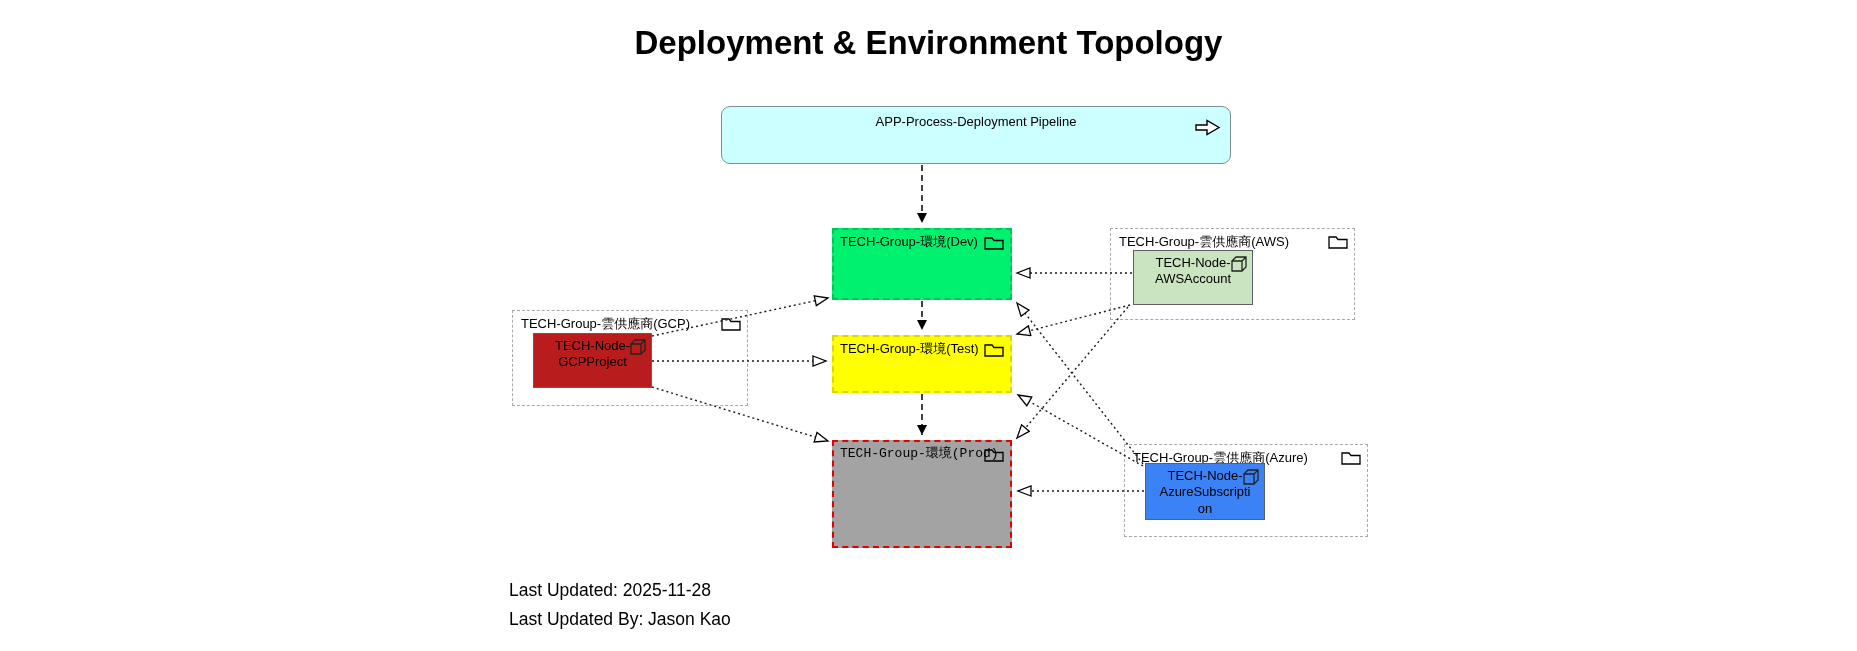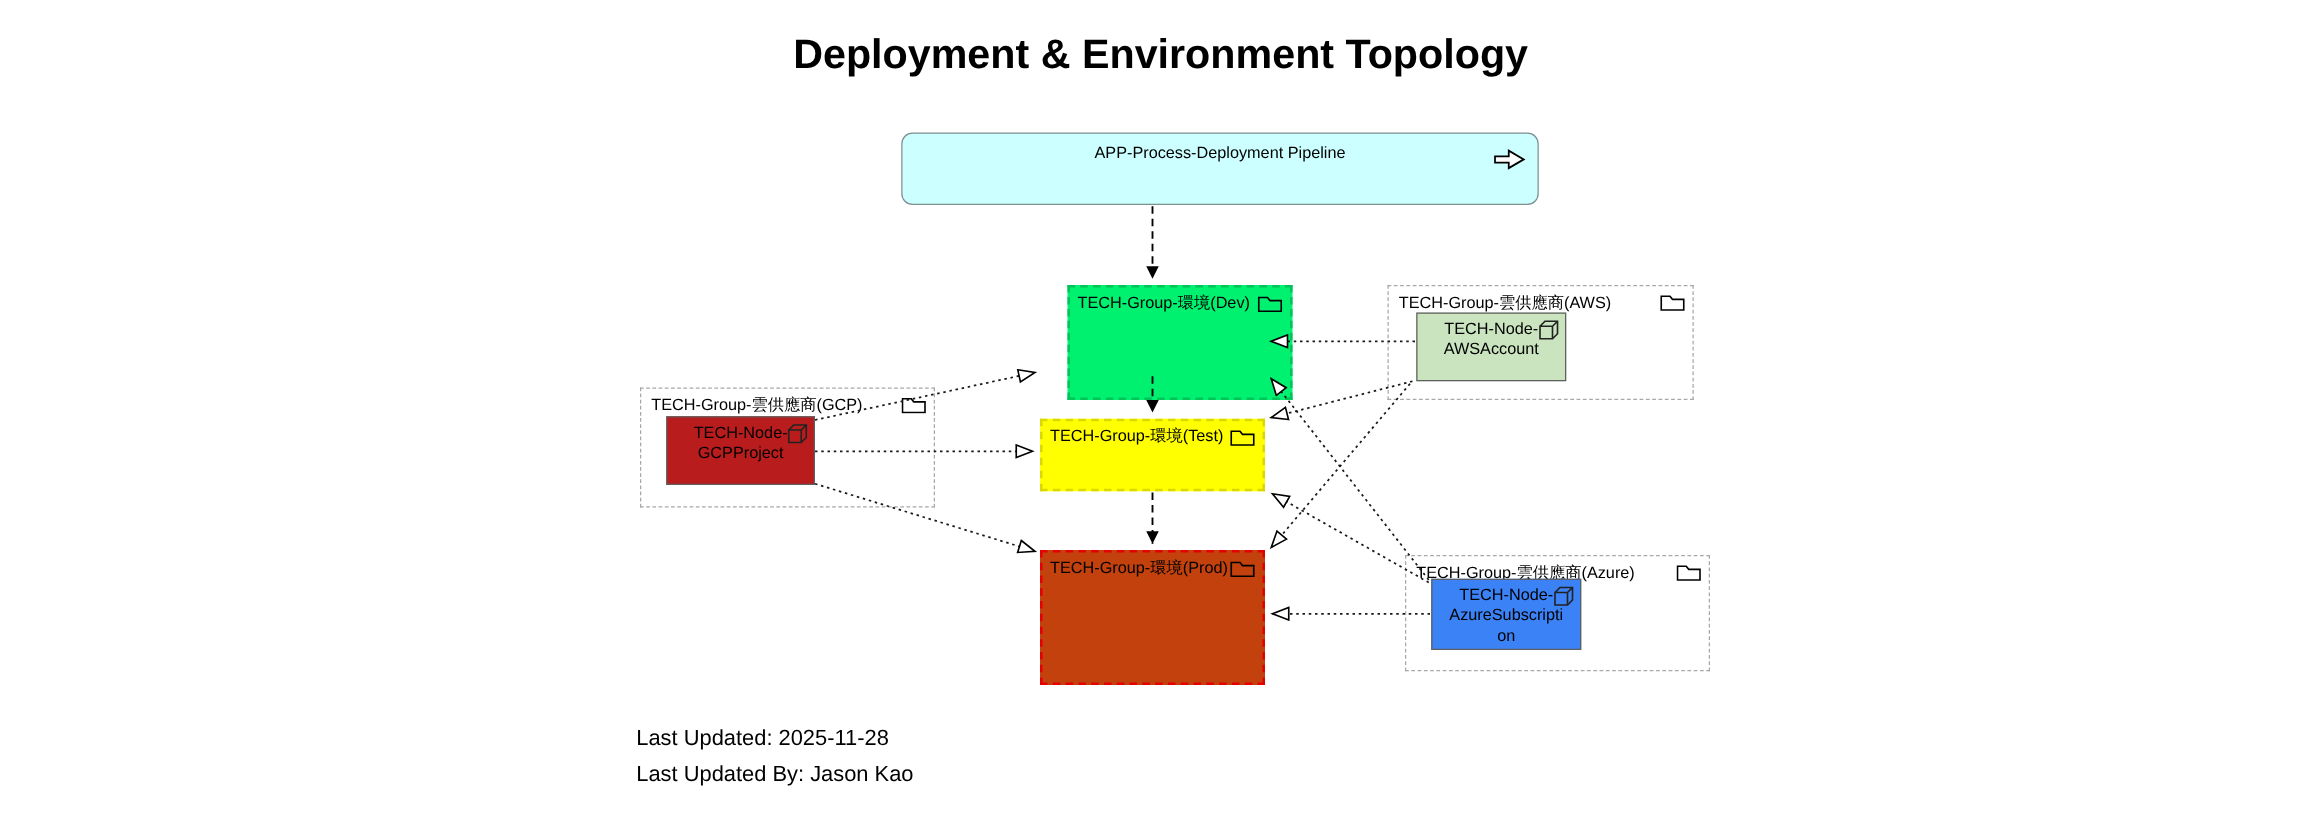"TECH-Group-環境(Dev)" .env.dev { height: 92px -> 72px; margin-left: 22px -> none }
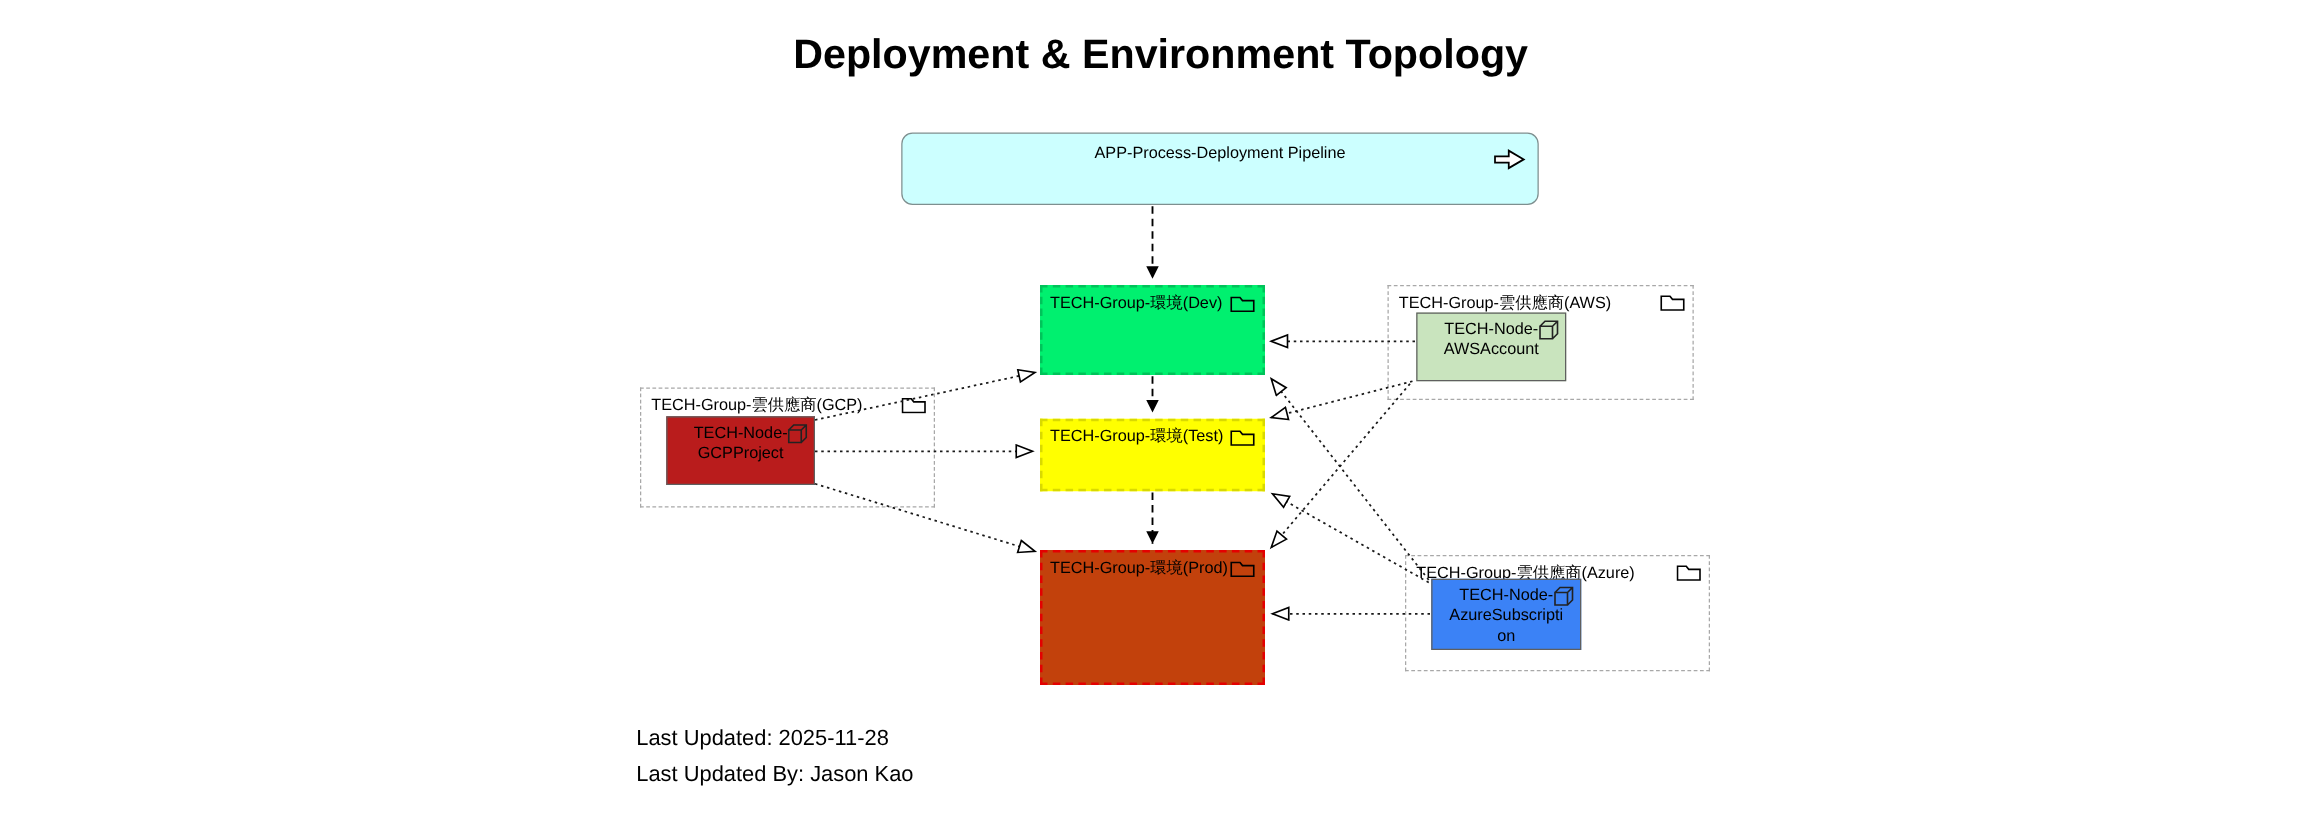"TECH-Group-環境(Prod)" div.box { background: #c2410c -> #a3a3a3; font-family: none -> Liberation Mono, monospace }
